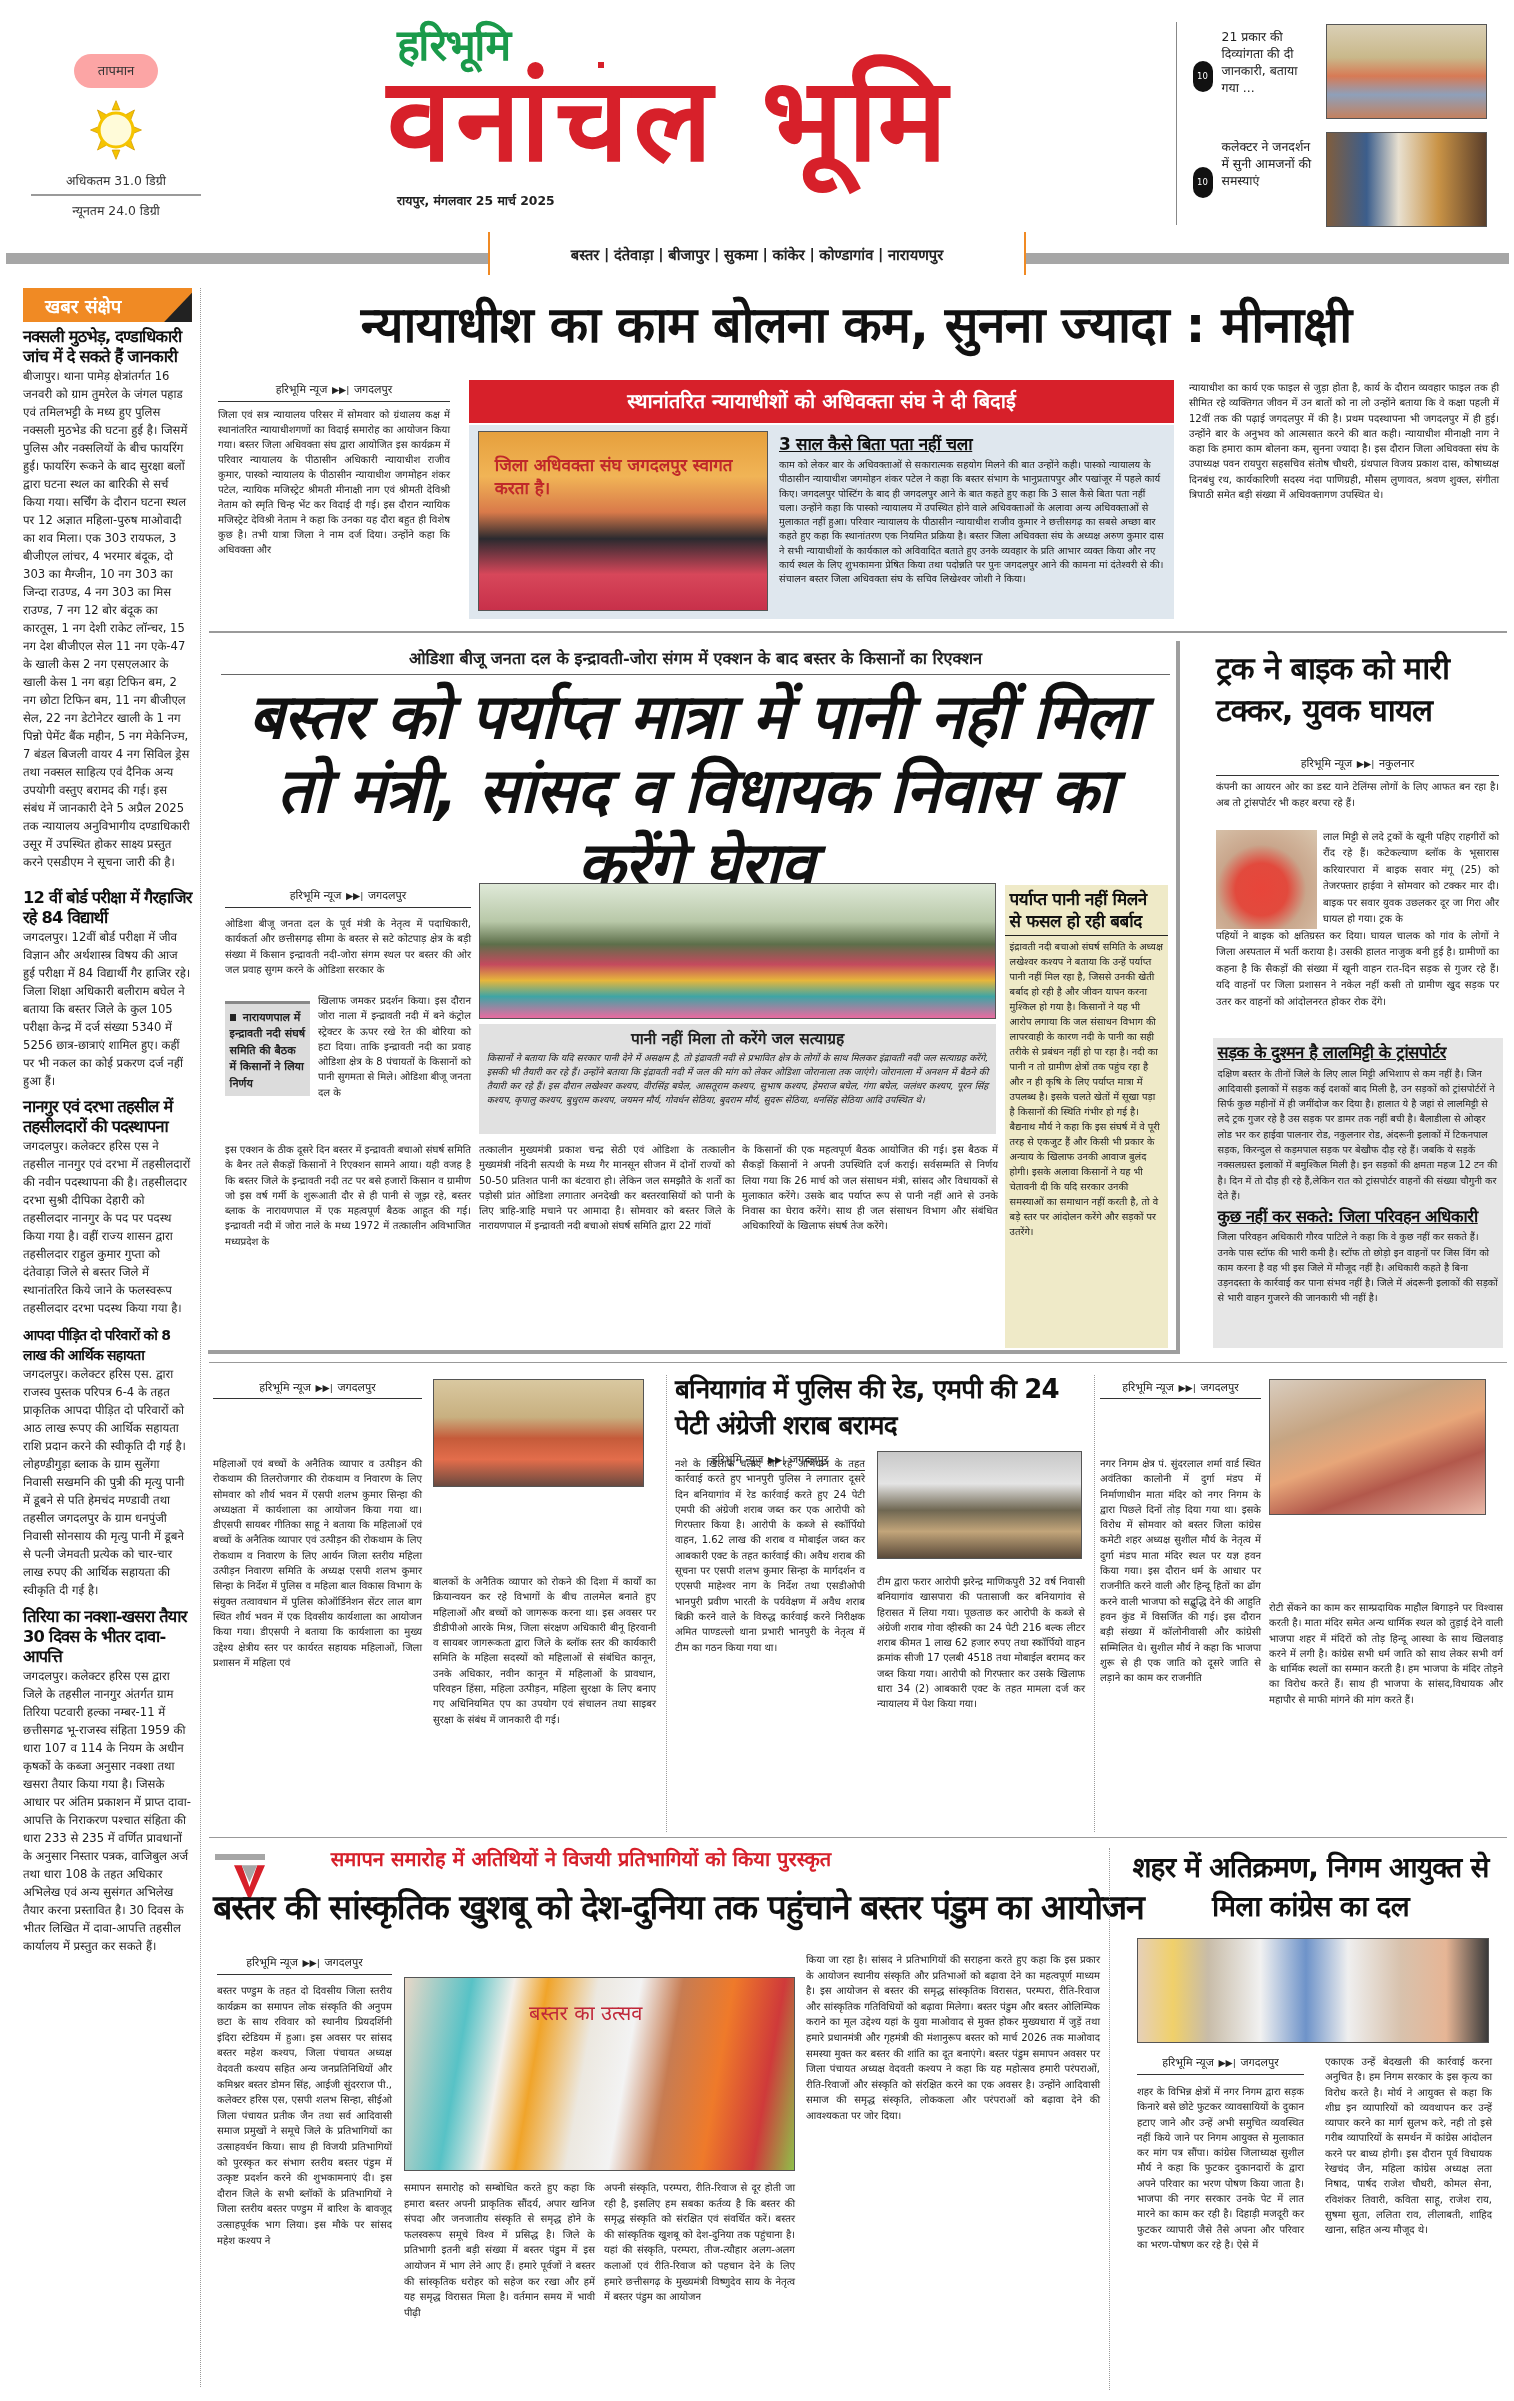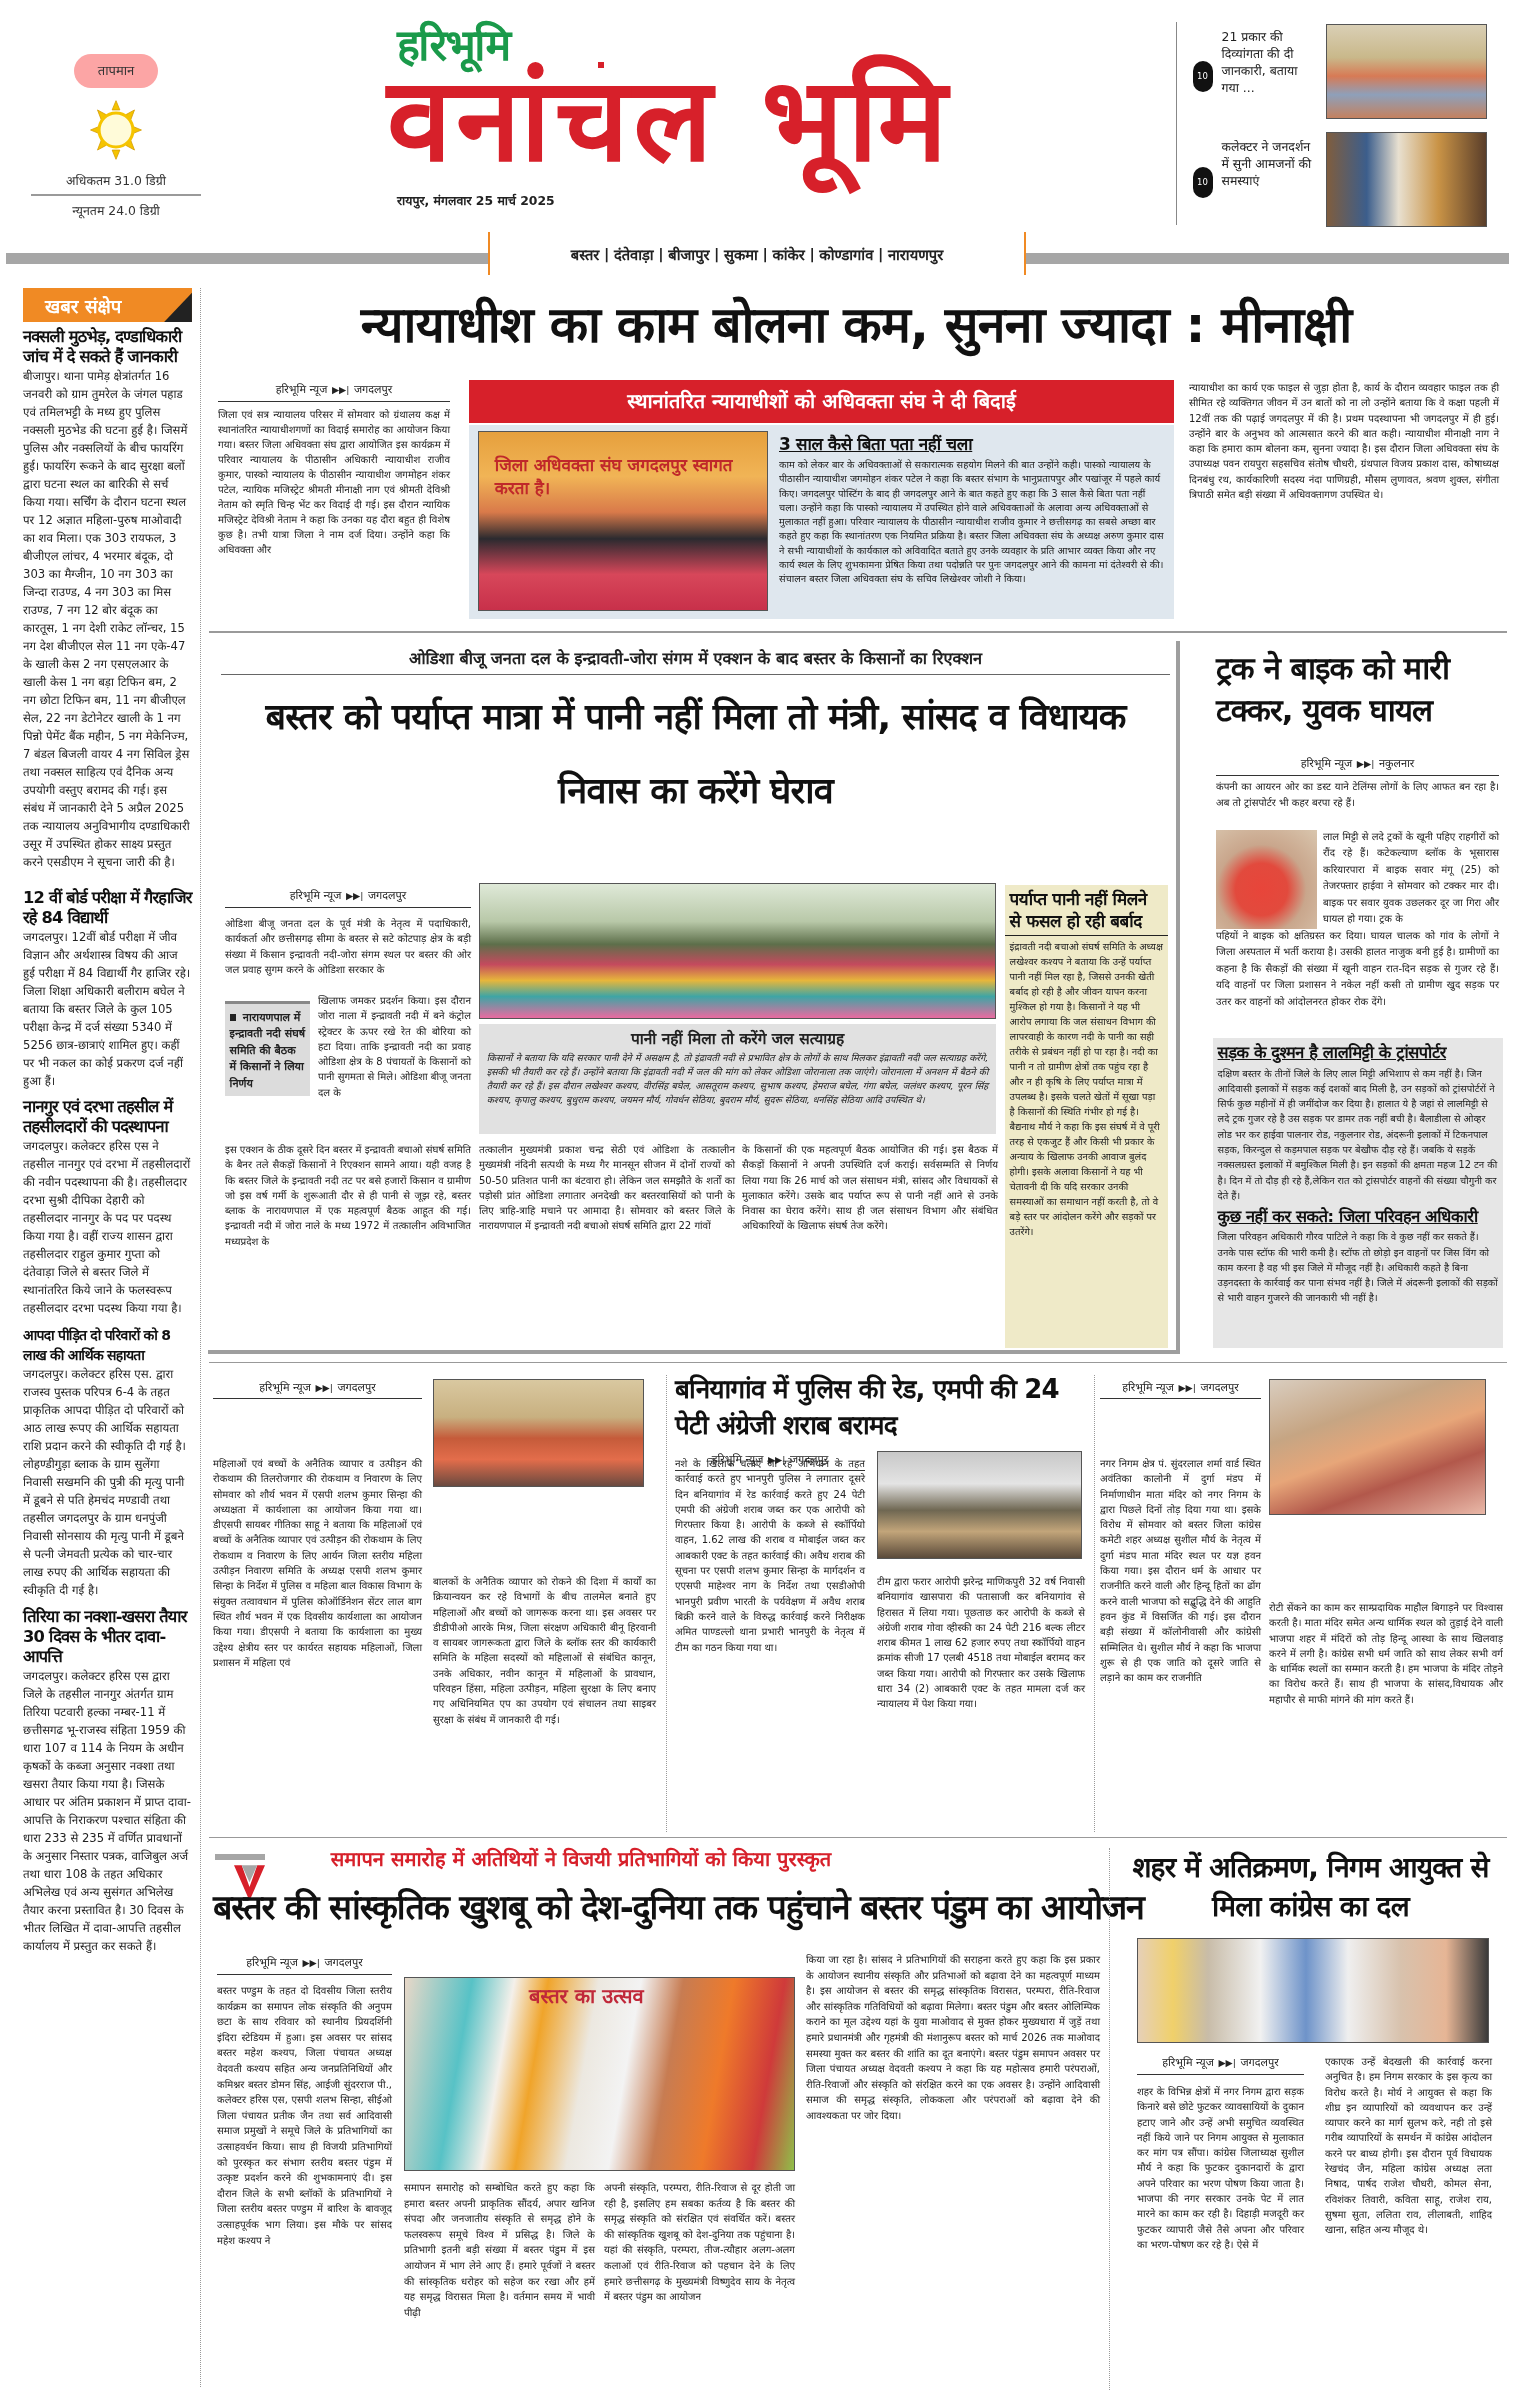"बस्तर को पर्याप्त मात्रा में" div.abs { font-size: 36px -> 62px; font-style: none -> italic }
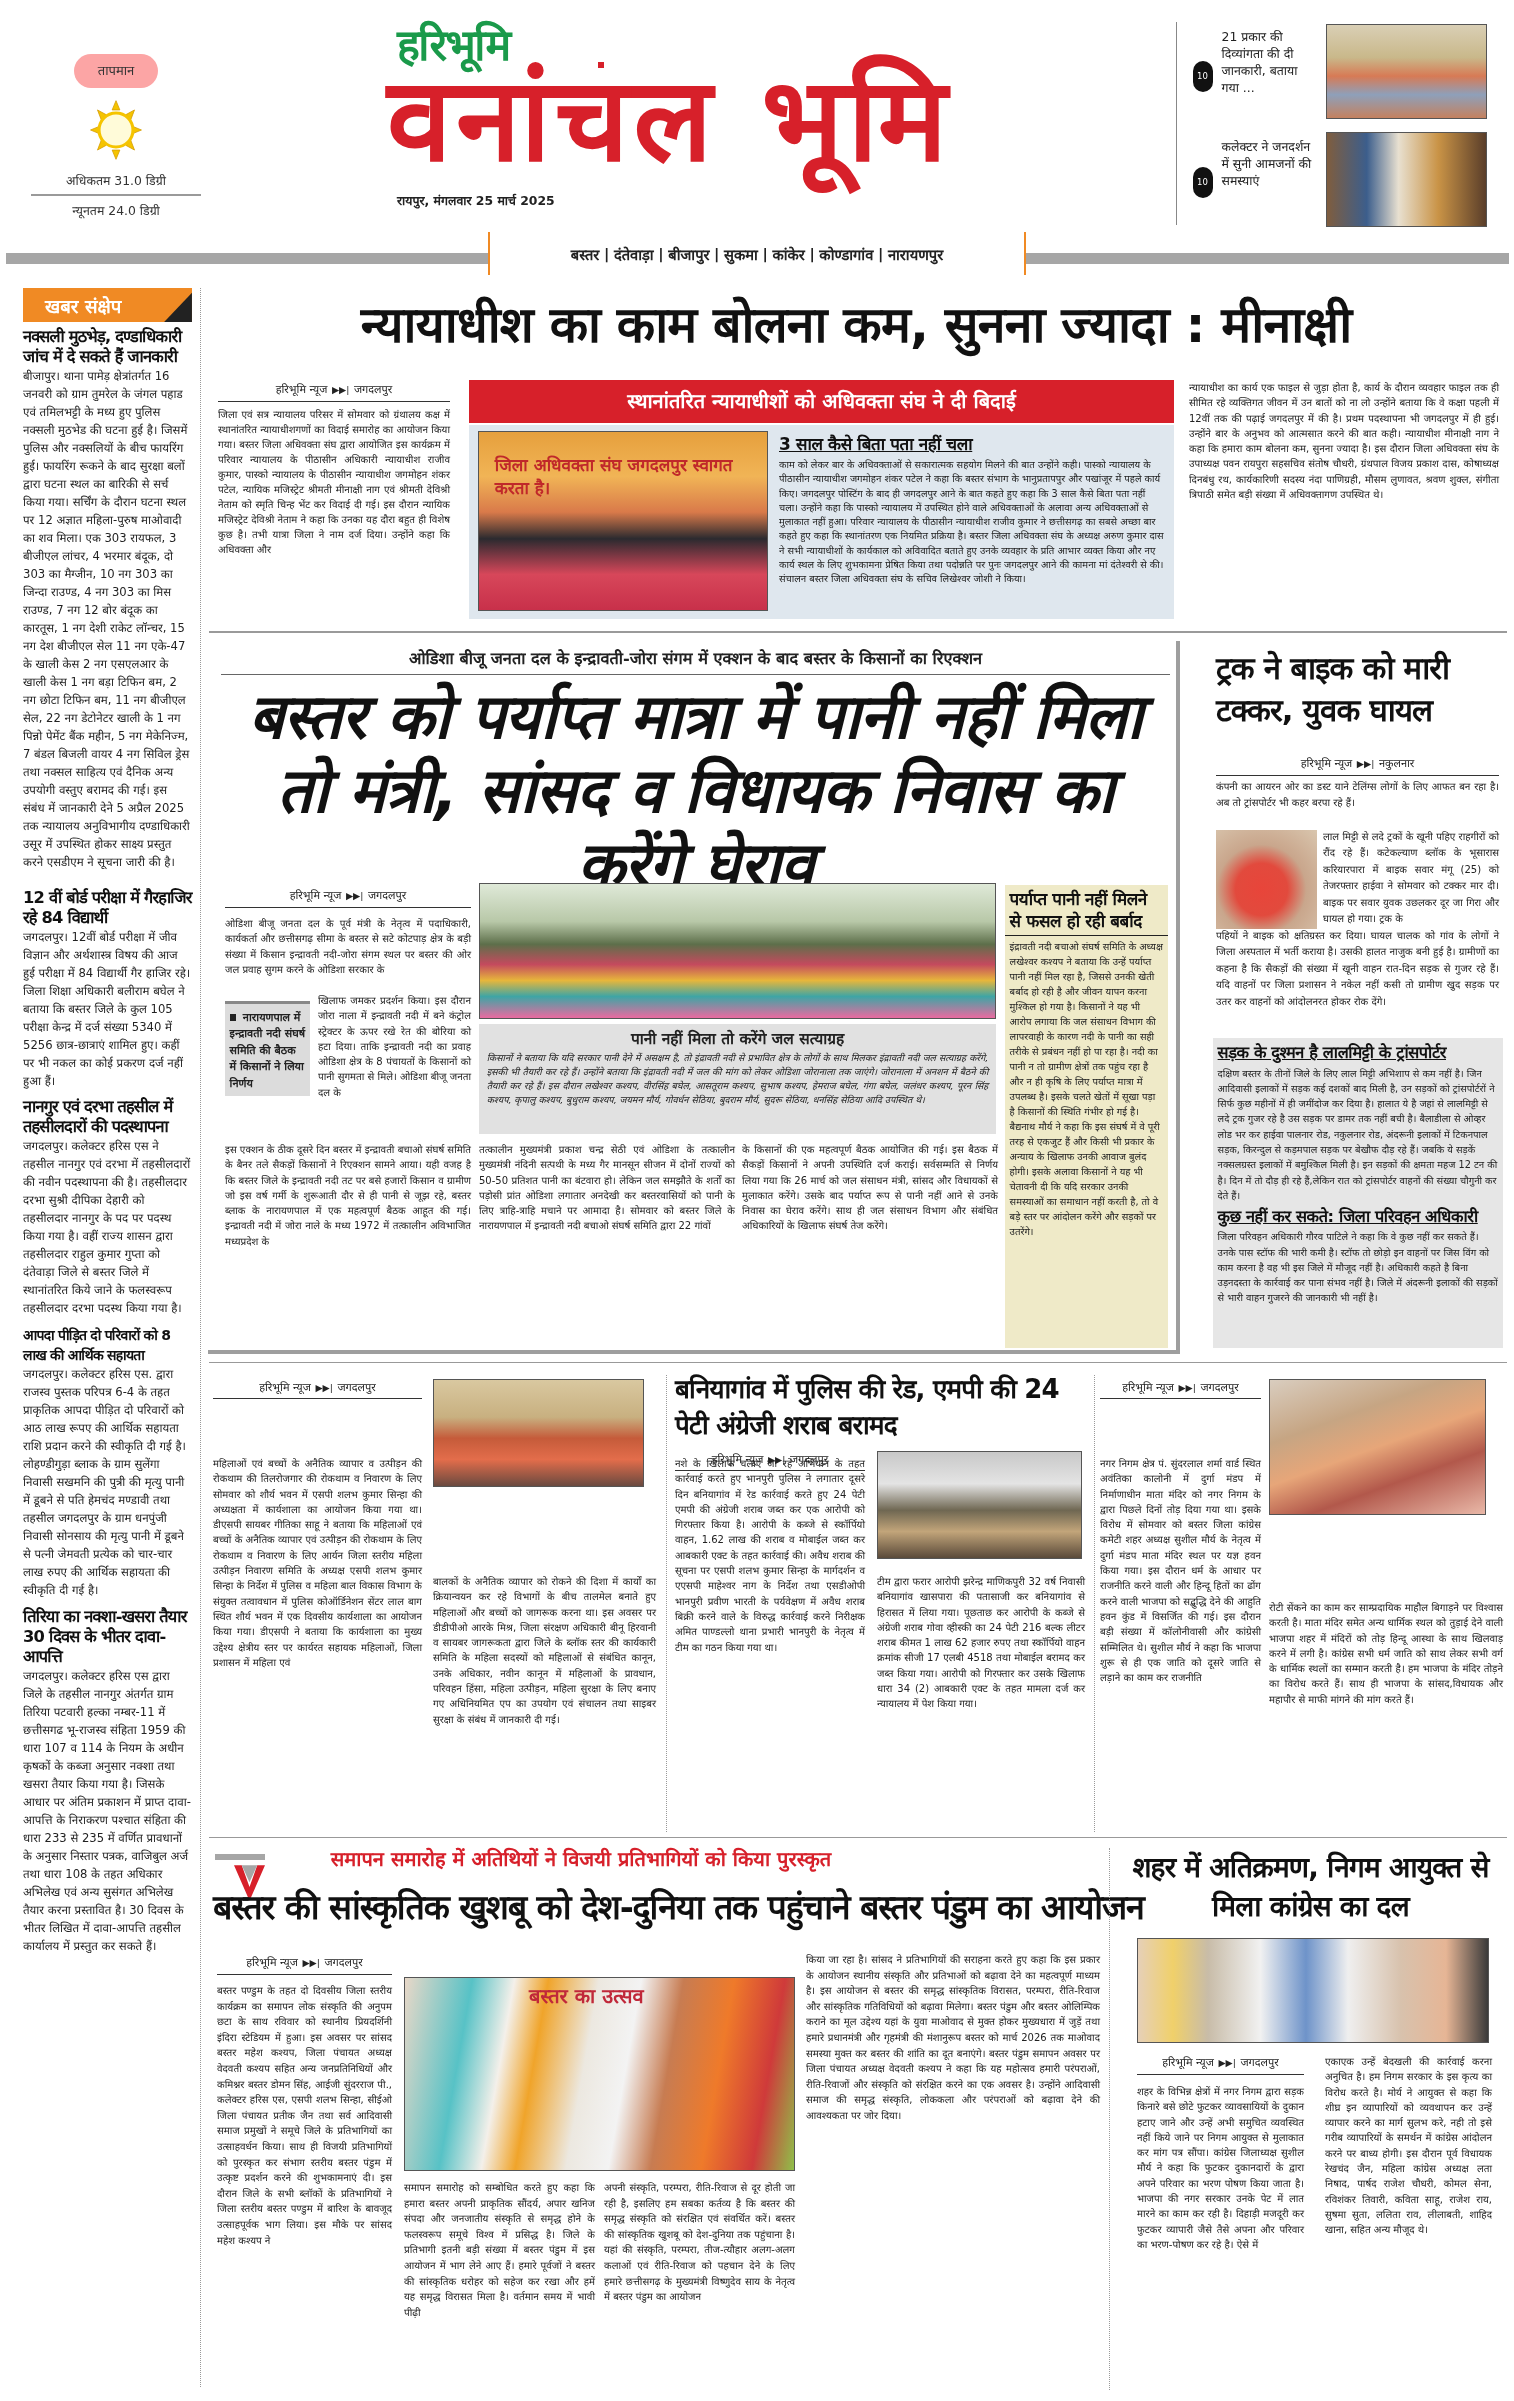"बस्तर का उत्सव" div { font-weight: bold -> normal; top: 4px -> 21px }
